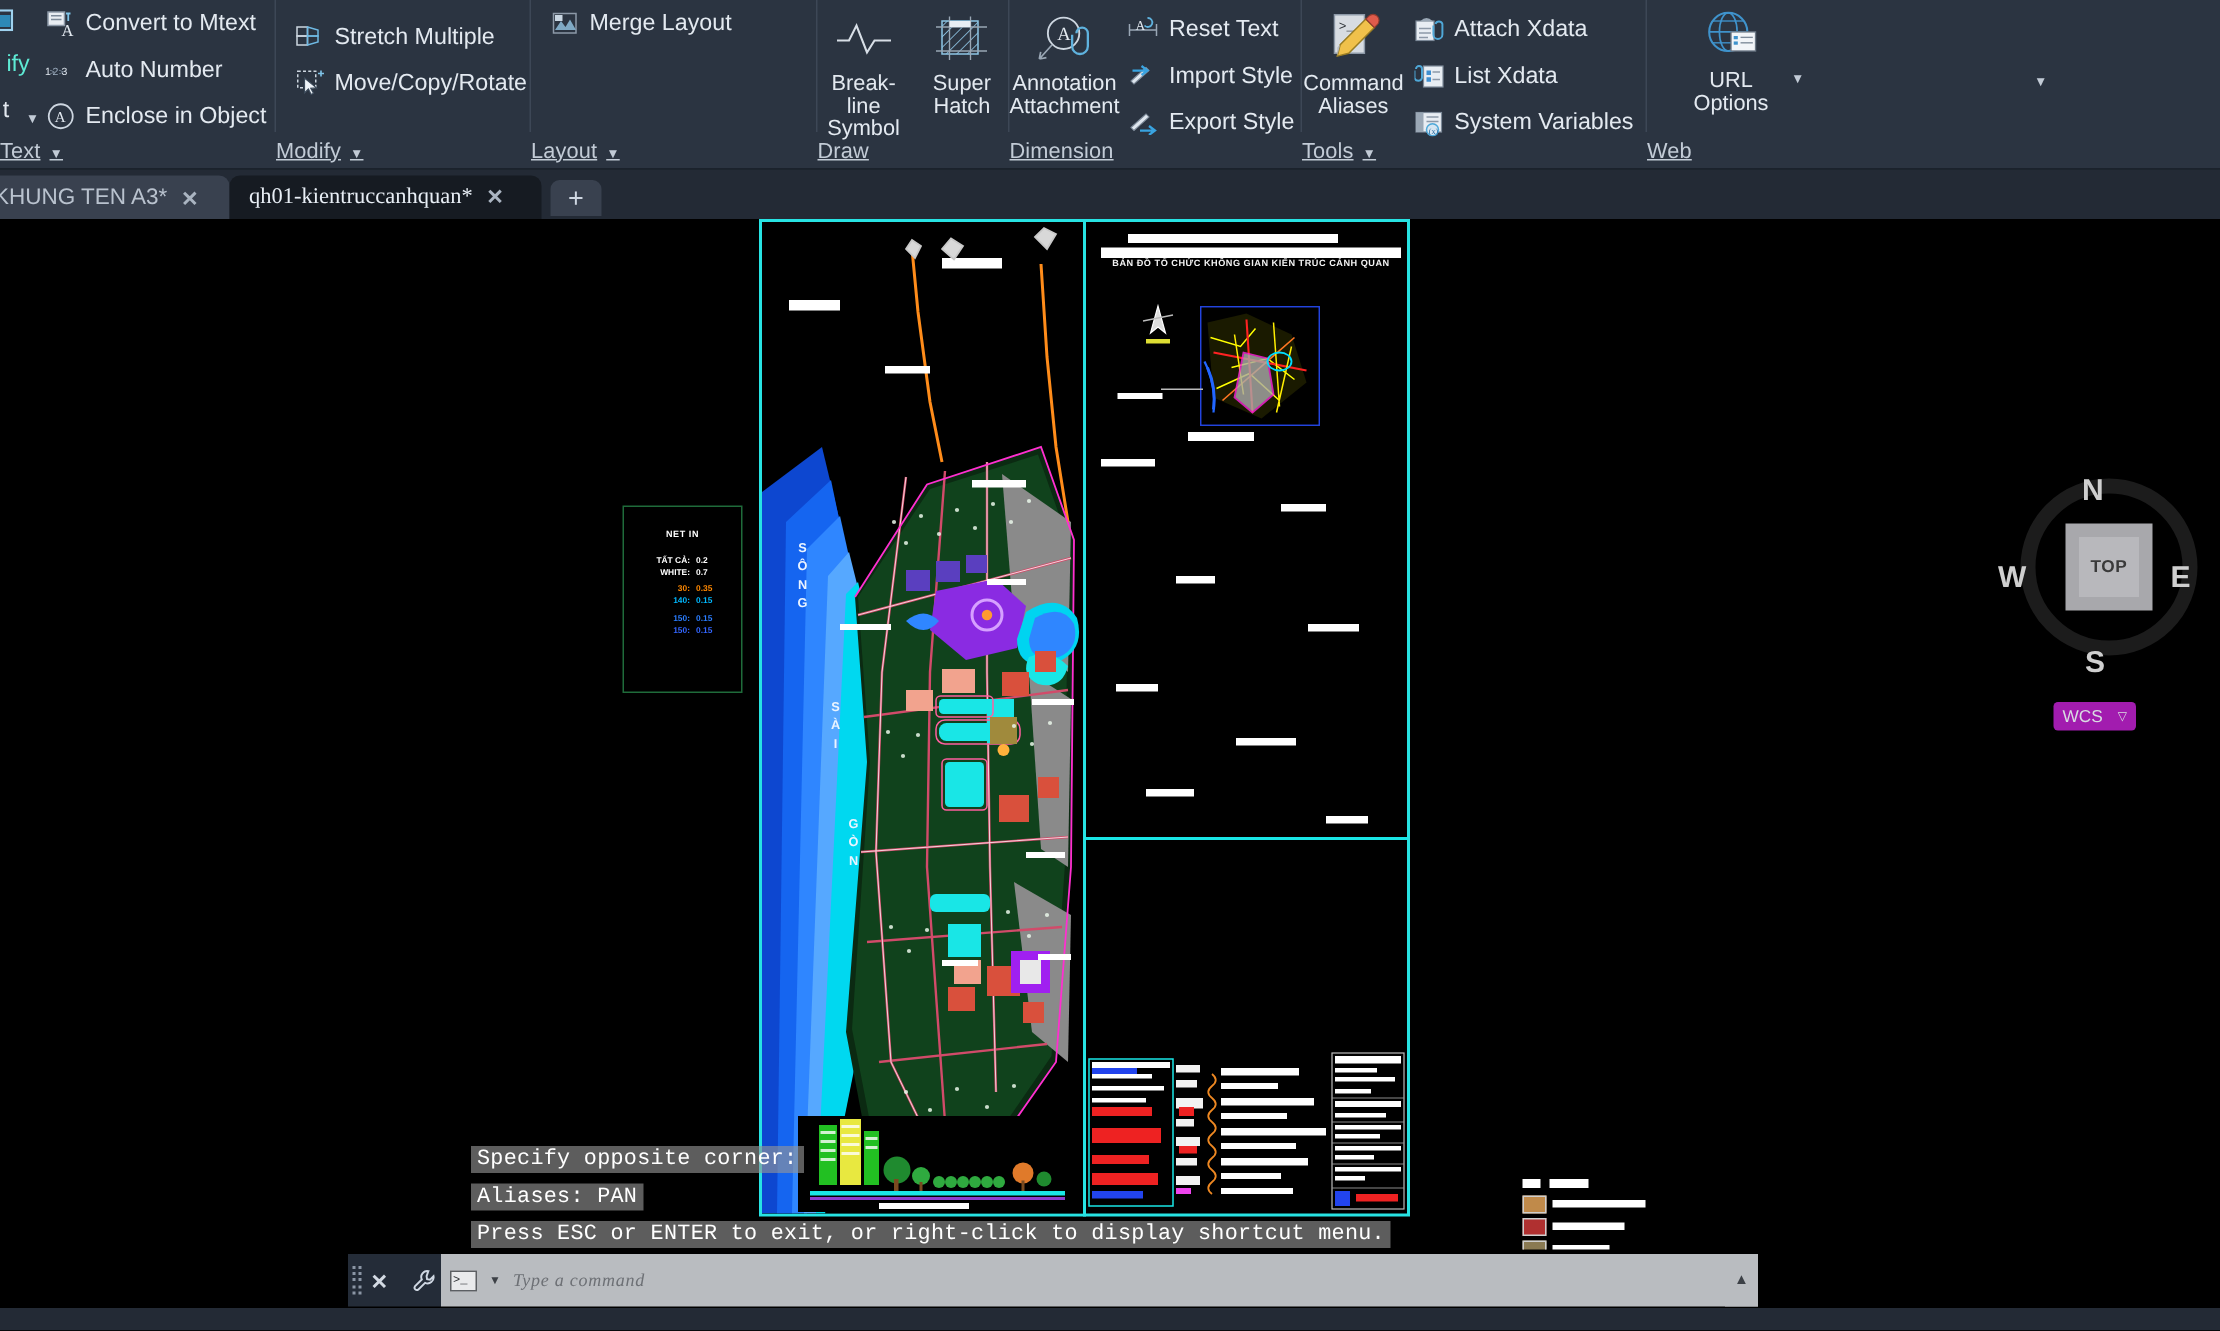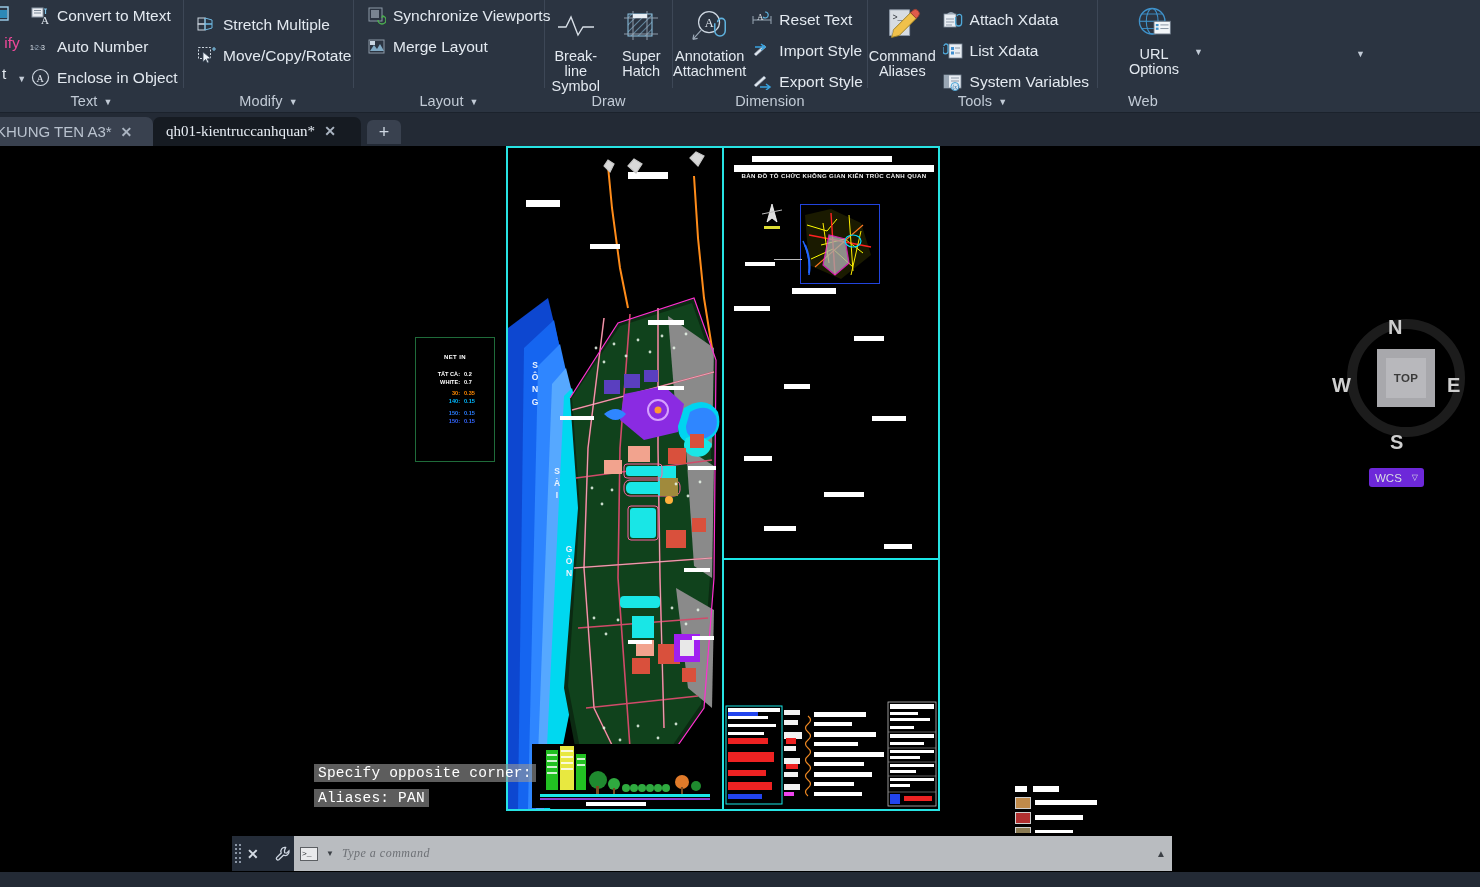"Synchronize Viewports" div.item { html: <div> <span> <svg> <rect></rect> <rect></rect> <path></path> <path></path> </svg> </span> <span>Synchronize Viewports</span> </div> -> none }
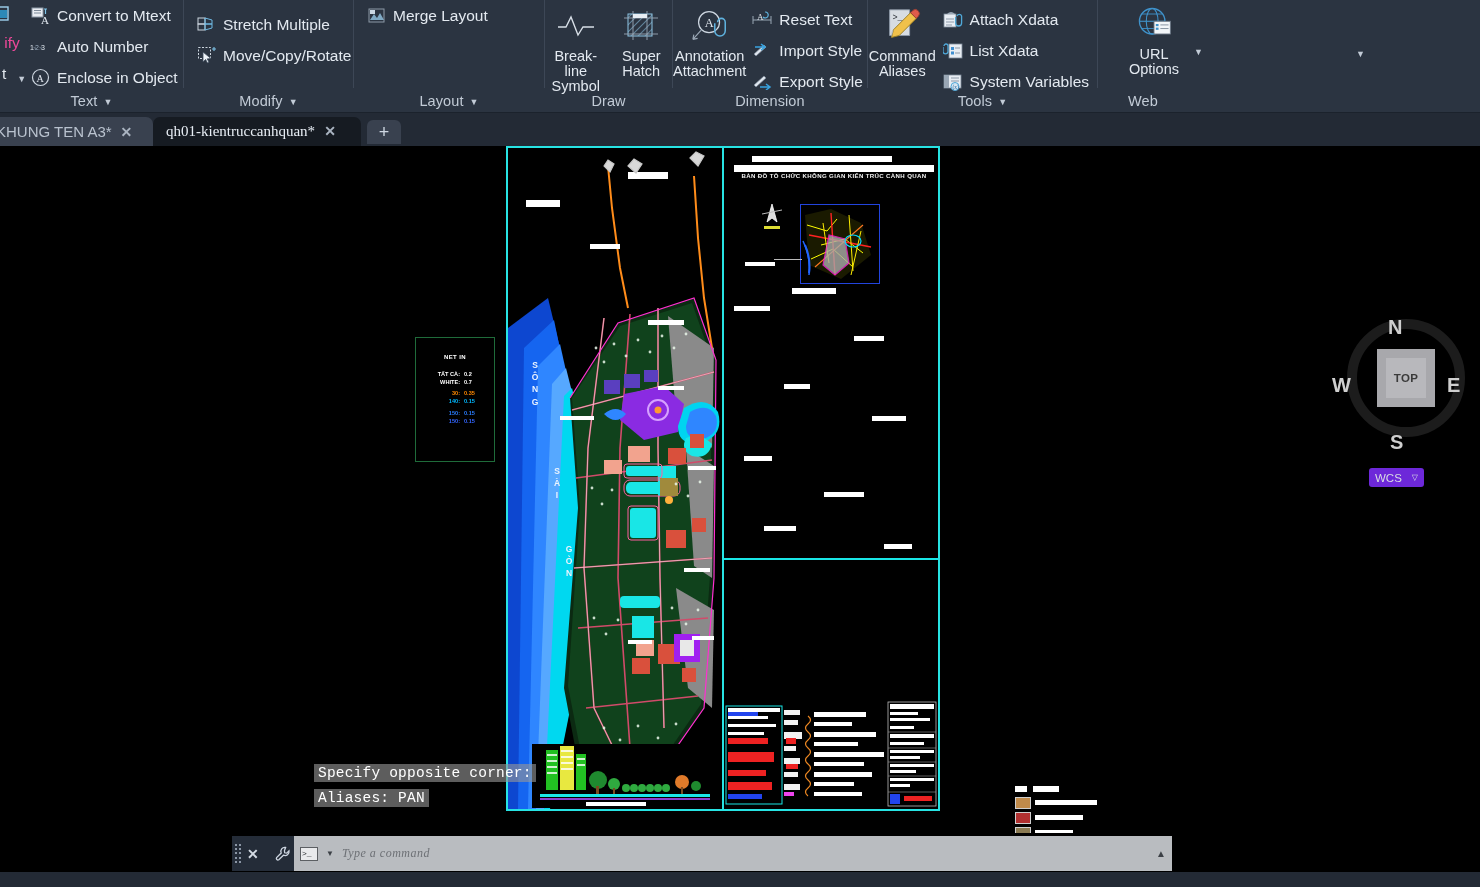"ify" div.item { color: #ec4899 -> #5eead4 }
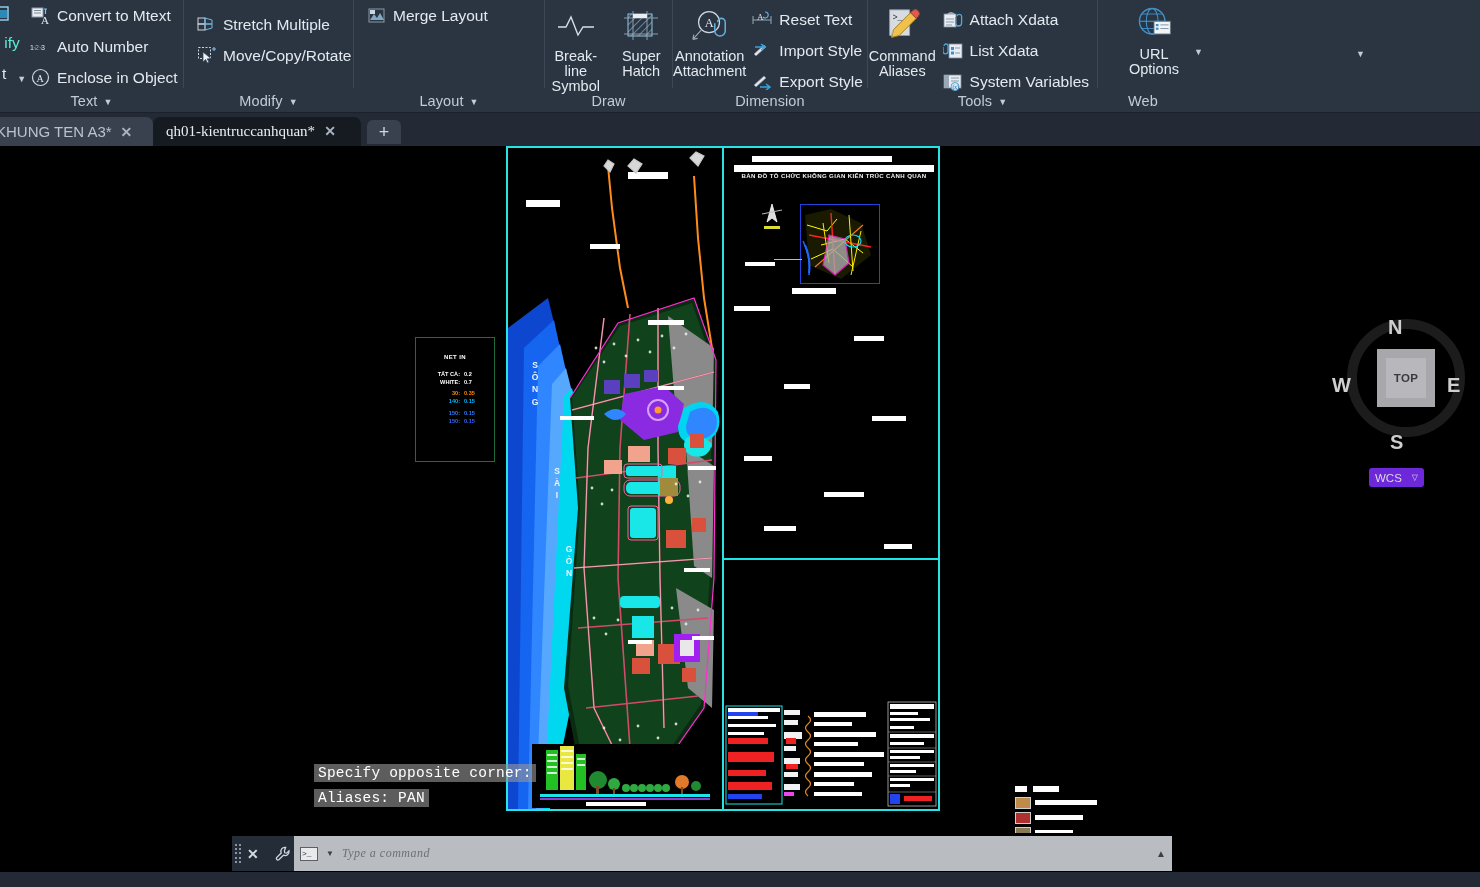"Text" .panel-title { justify-content: center -> flex-start; text-decoration: none -> underline }
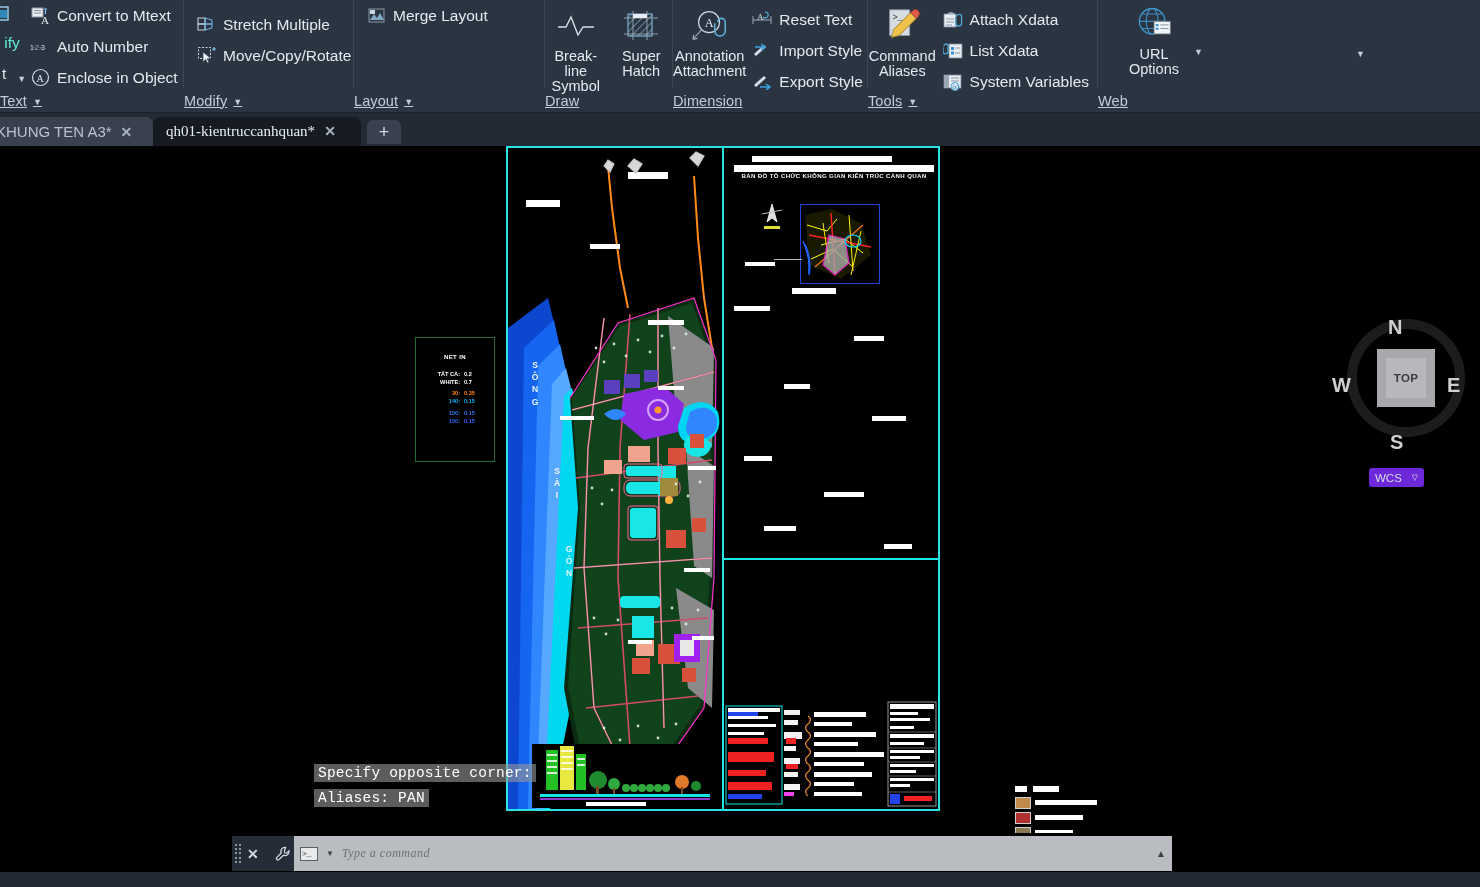"WCS" .wcs { background: #6d28d9 -> #a21caf }
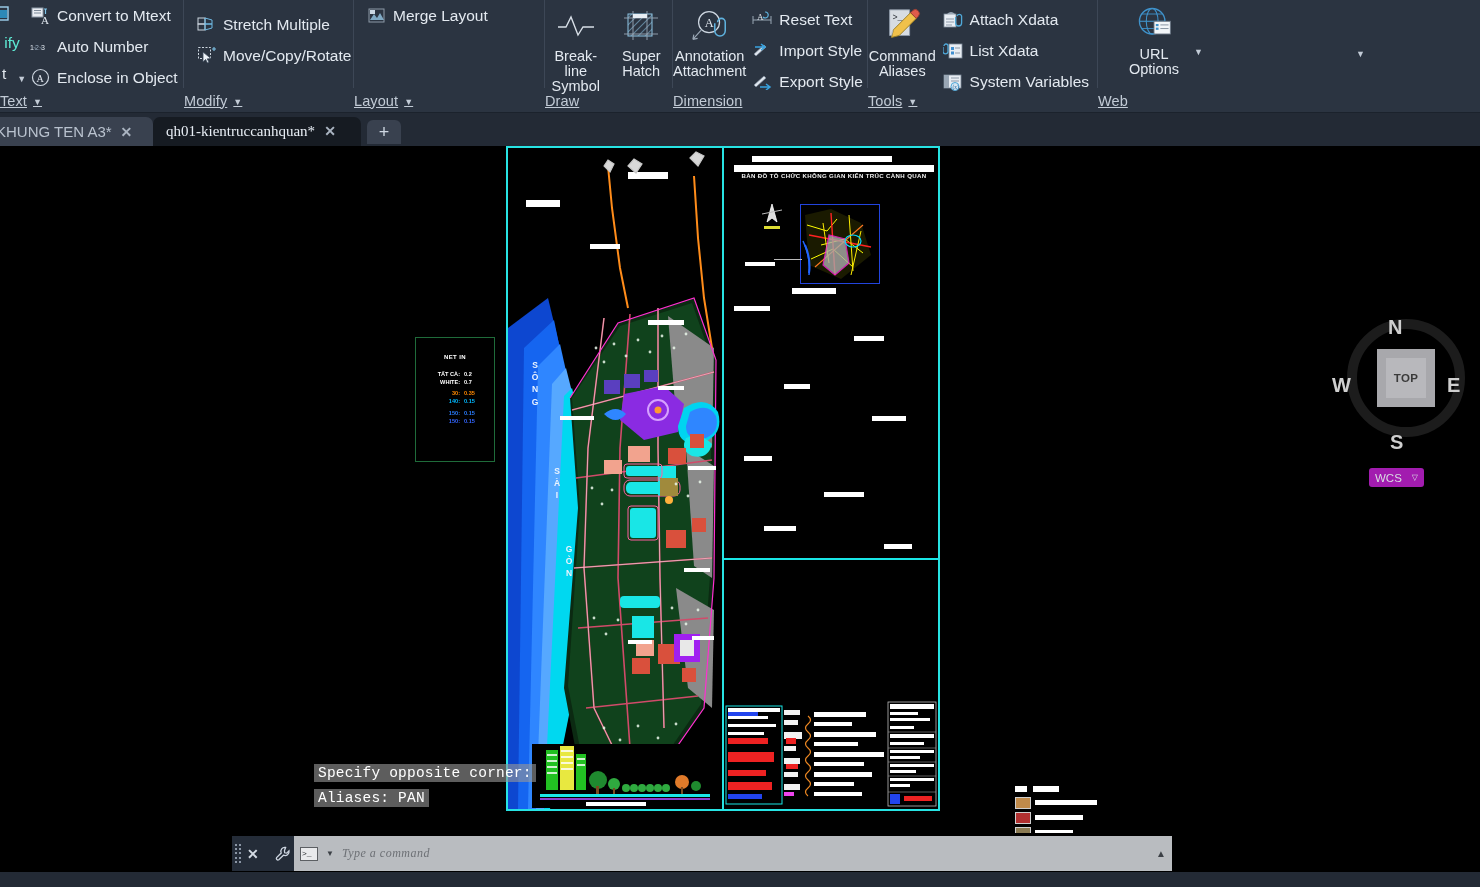"Press ESC or ENTER to" div.histline { html: none -> <div>Press ESC or ENTER to exit, or right-click to display shortcut menu.</div> }
